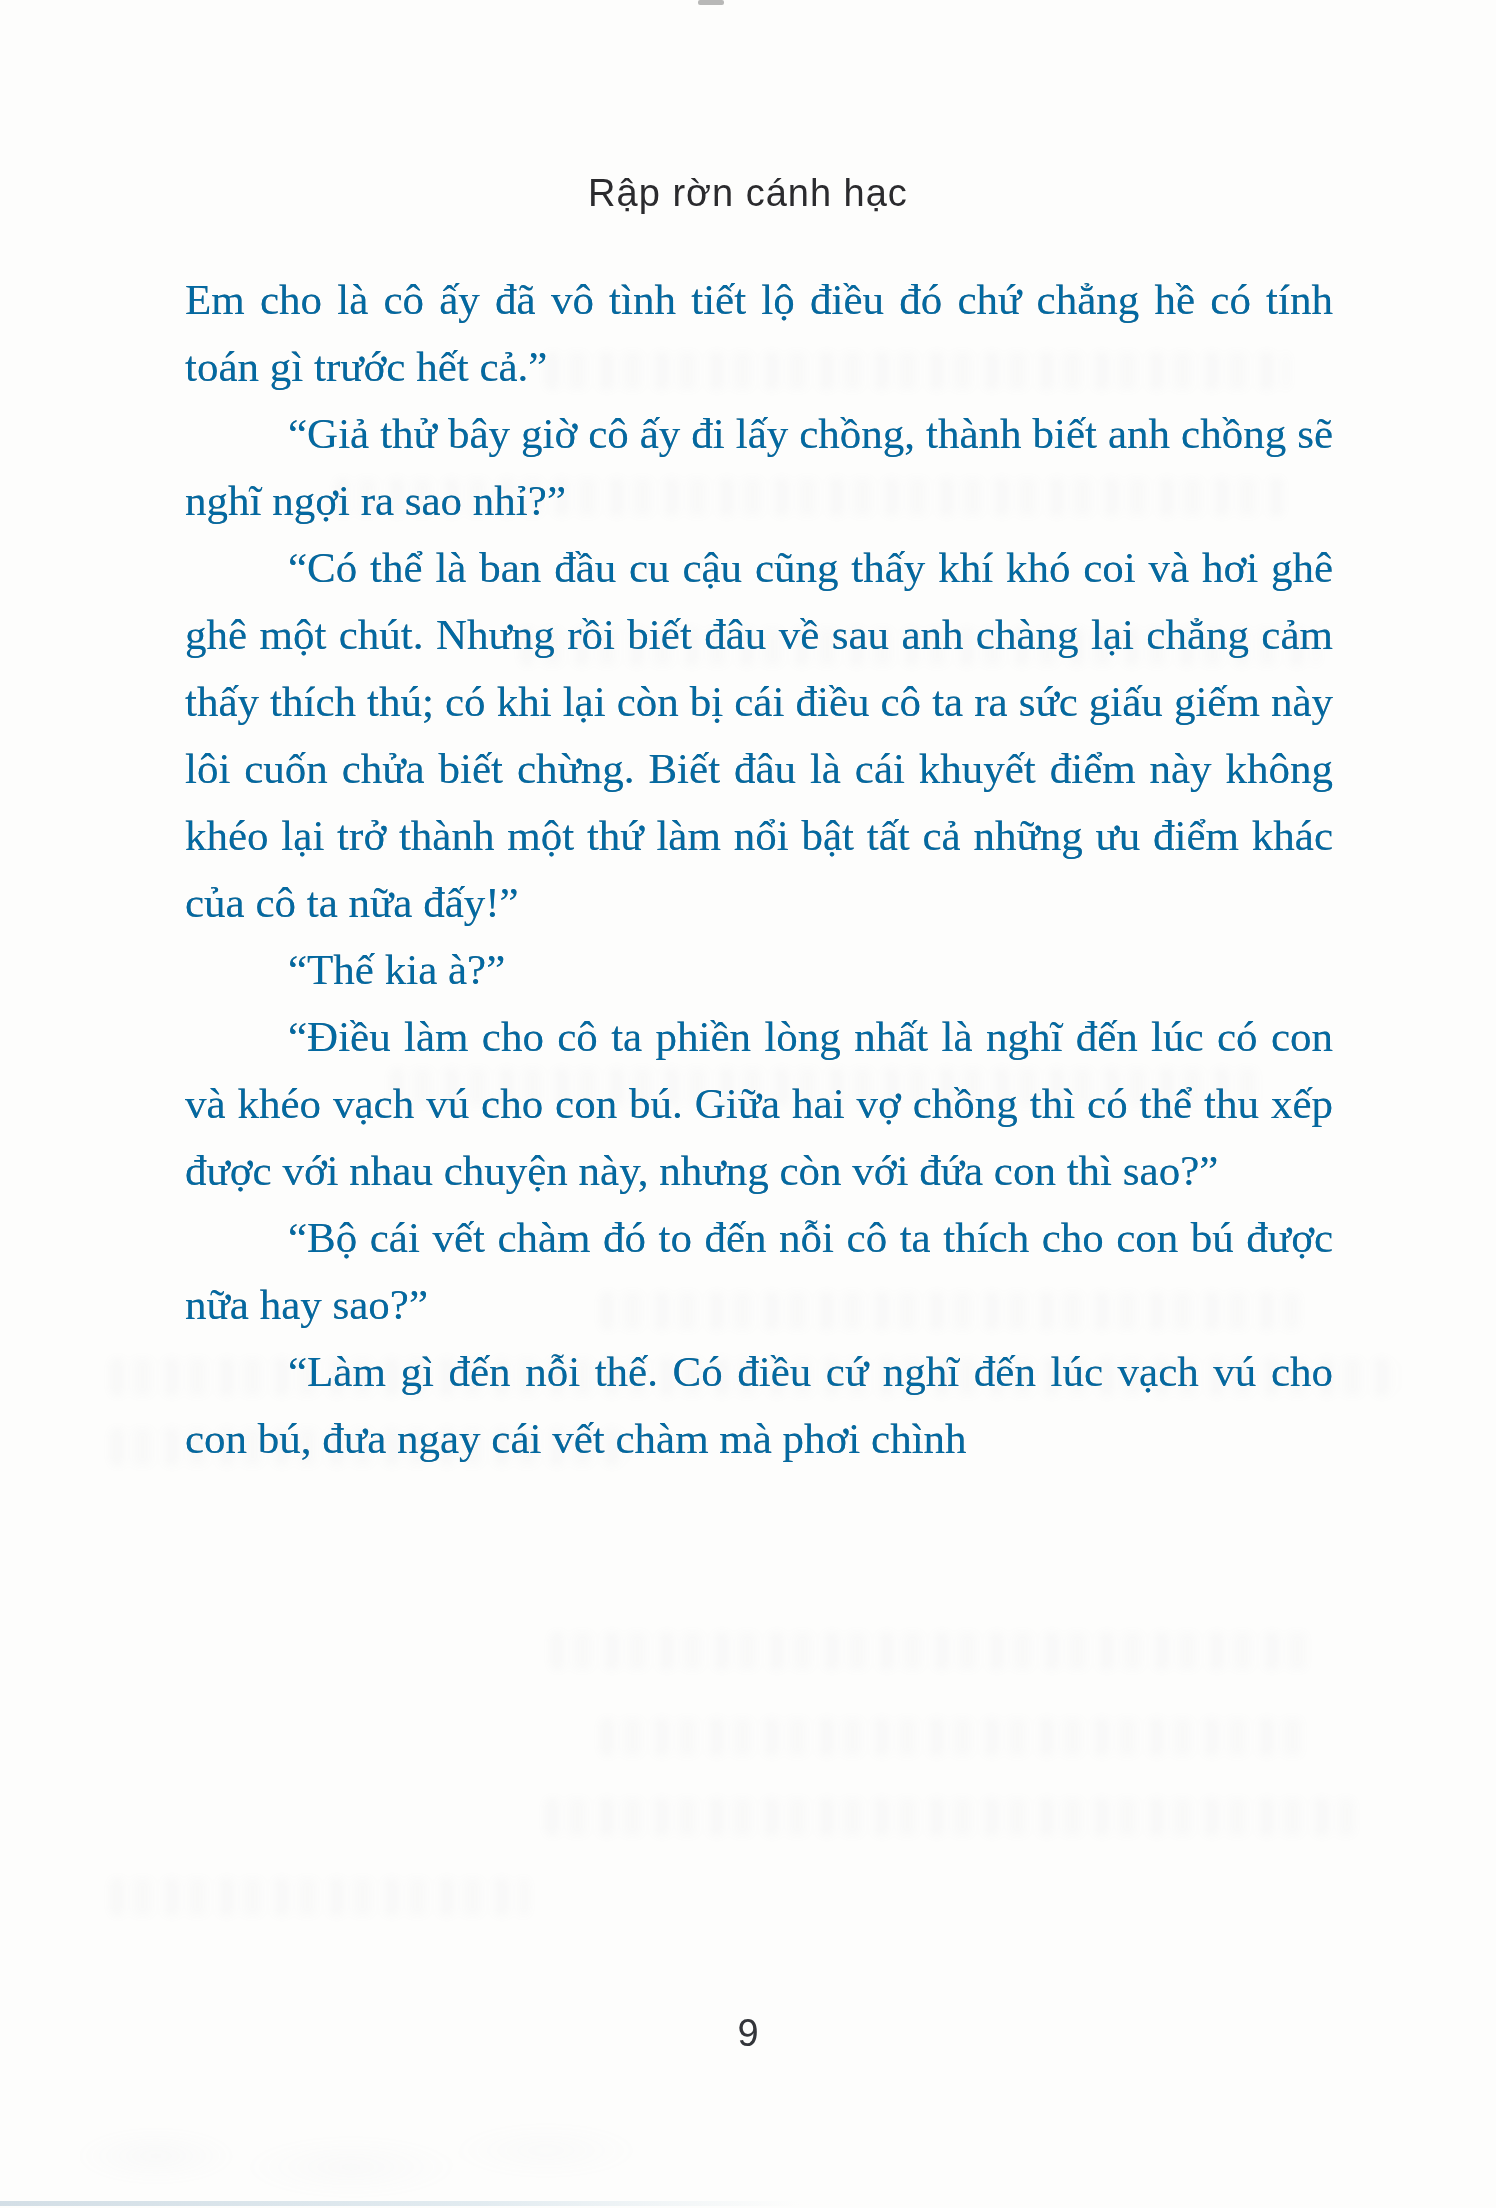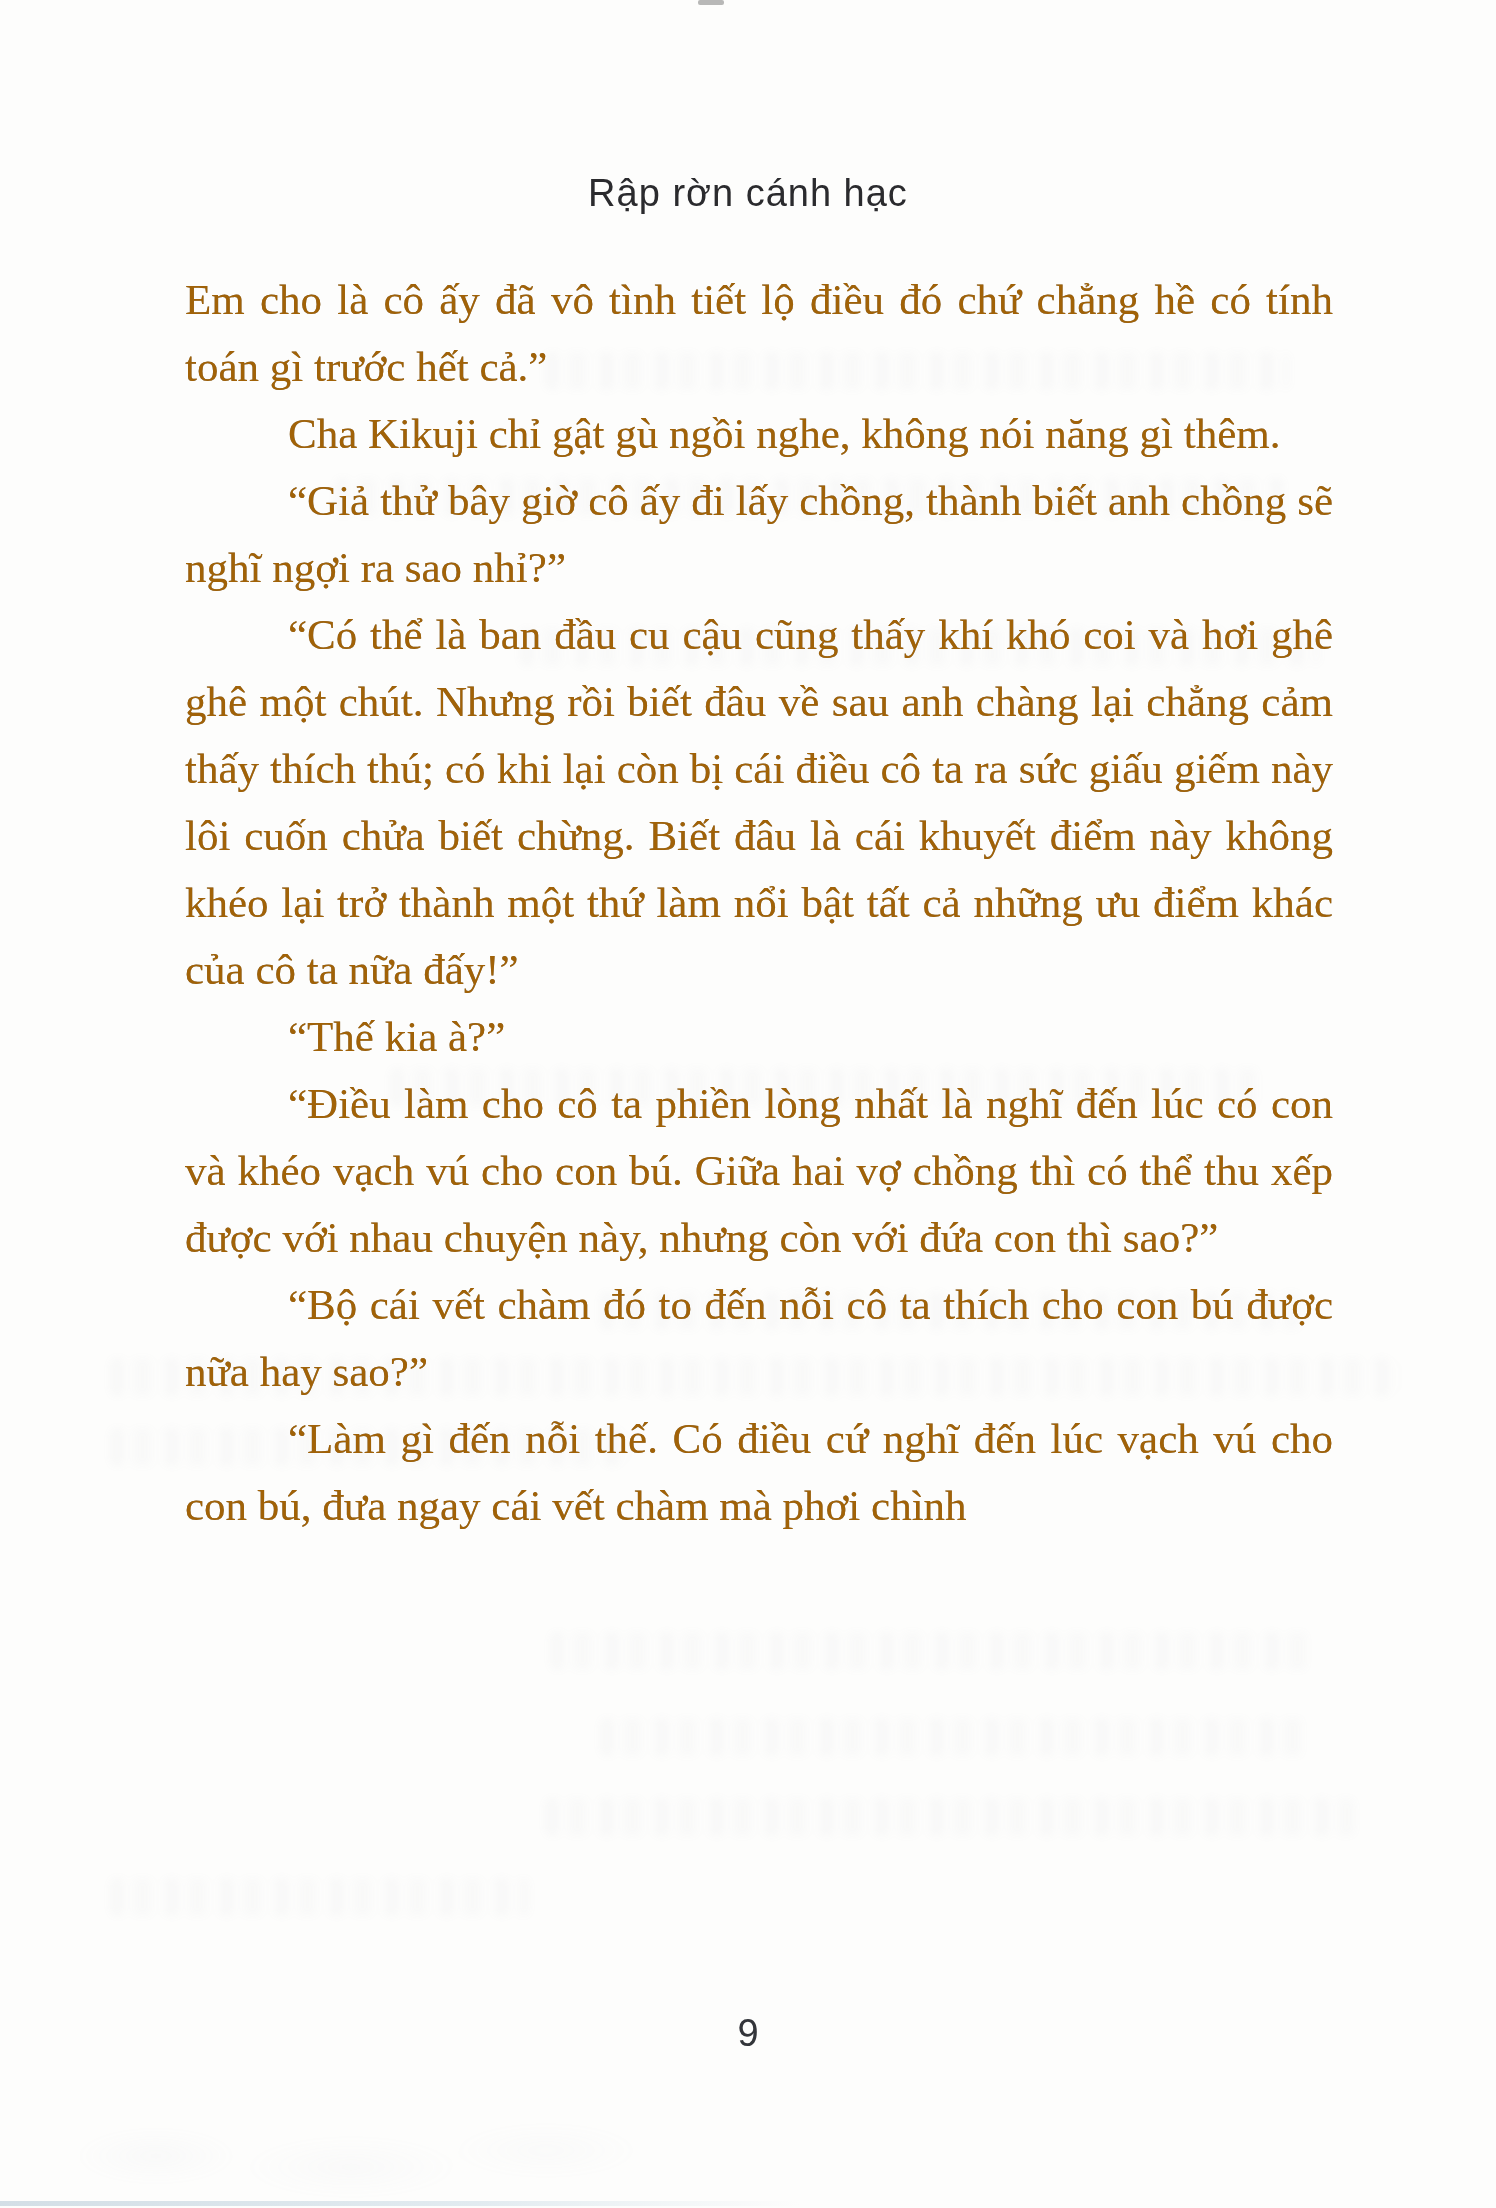"Em cho là cô ấy" .text-block { color: #a16207 -> #0369a1 }
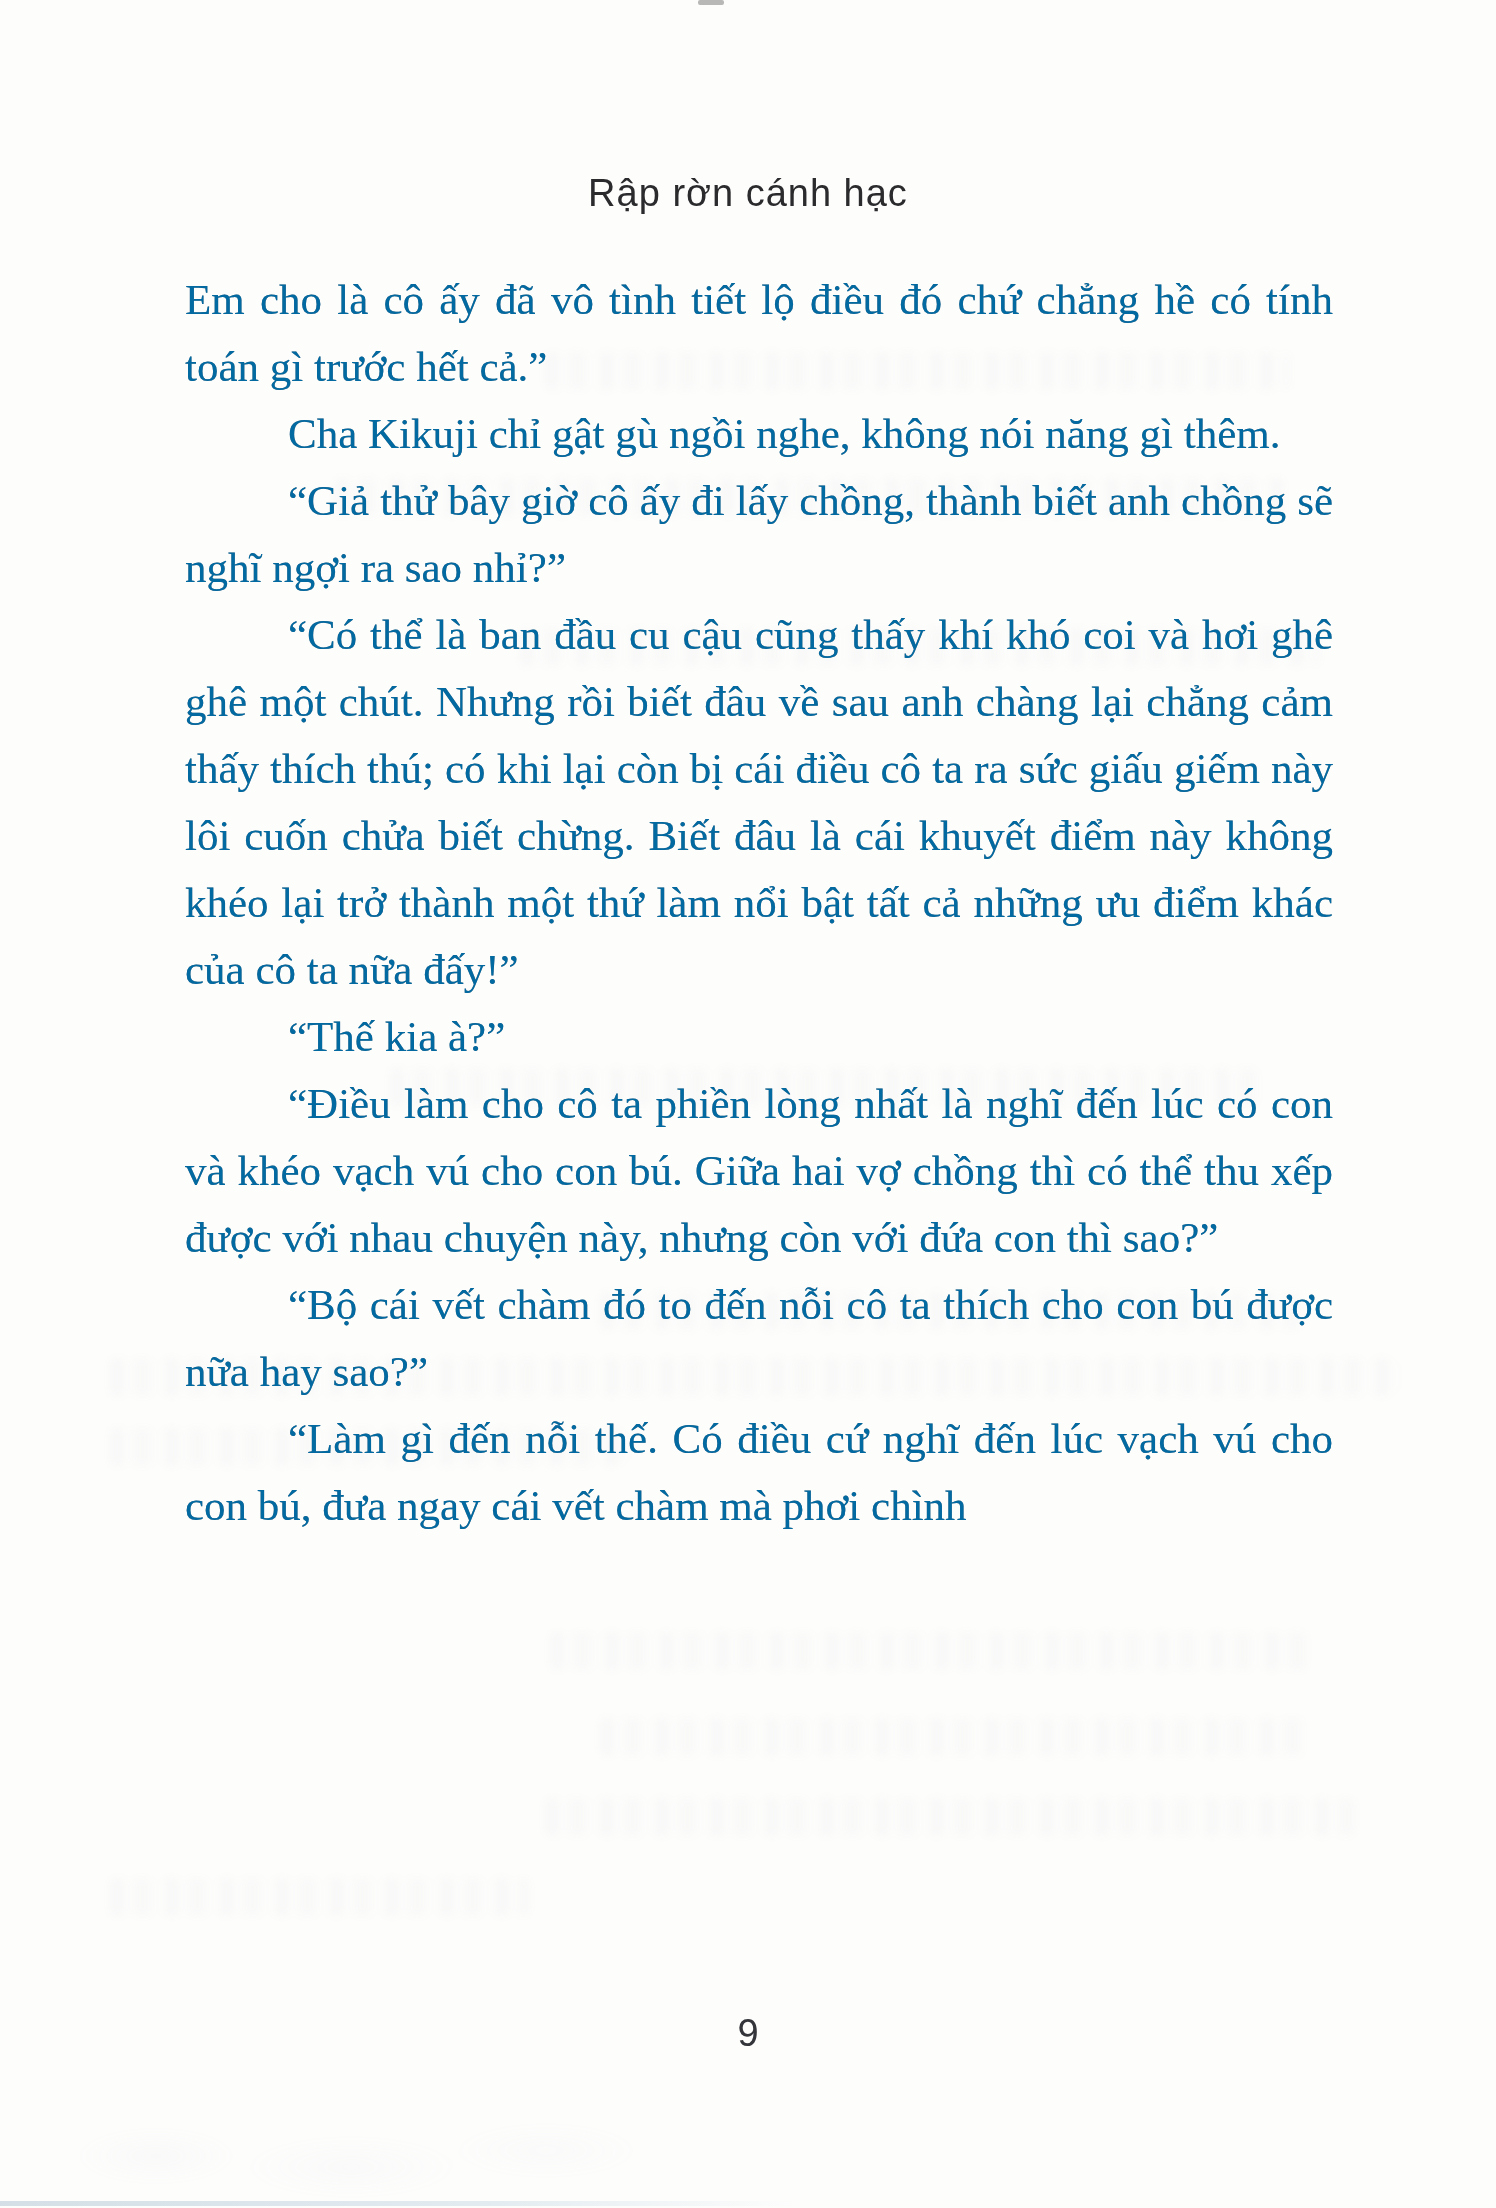"Cha Kikuji chỉ gật gù" p { html: <p>Cha Kikuji chỉ gật gù ngồi nghe, không nói năng gì thêm.</p> -> none }
